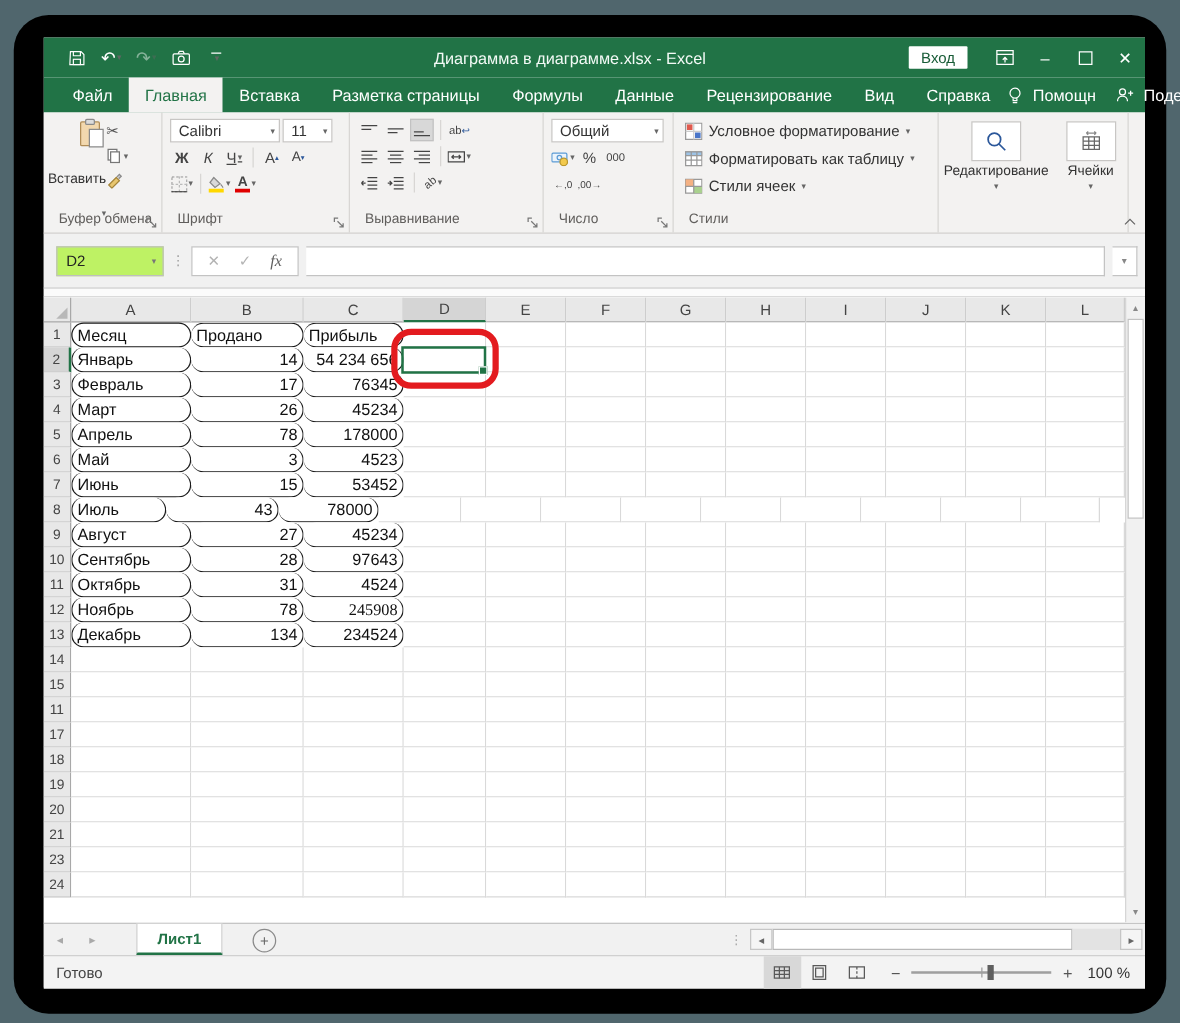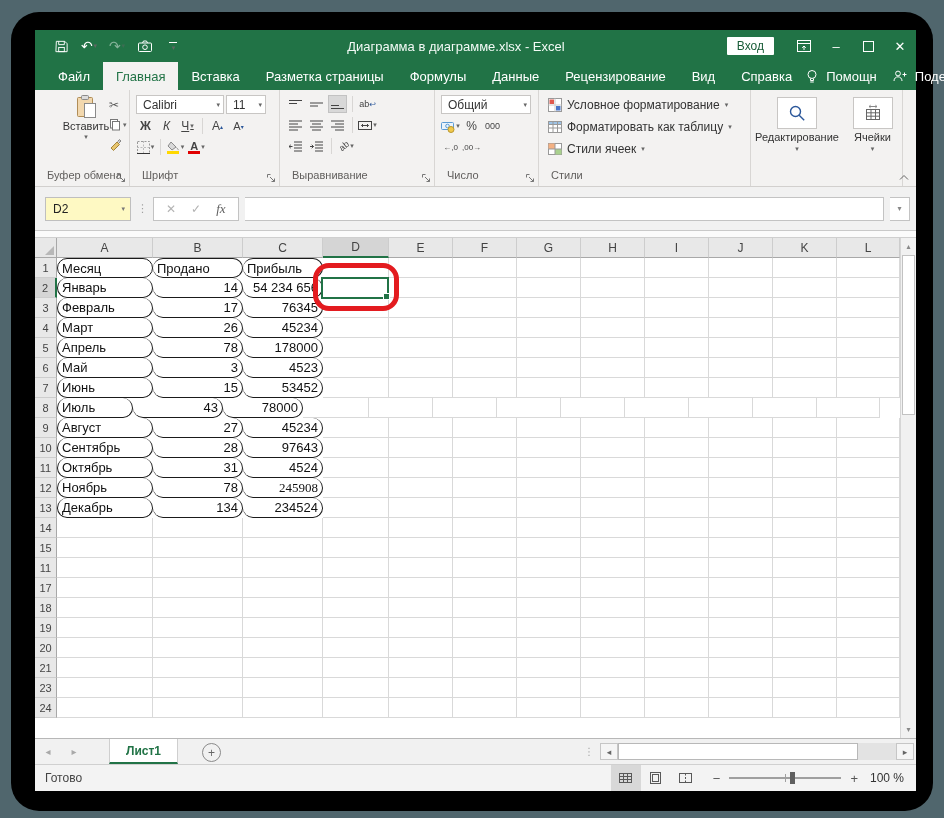"Вставить" .paste { align-items: center -> flex-end; gap: 1px -> 18px; margin-left: 24px -> none }
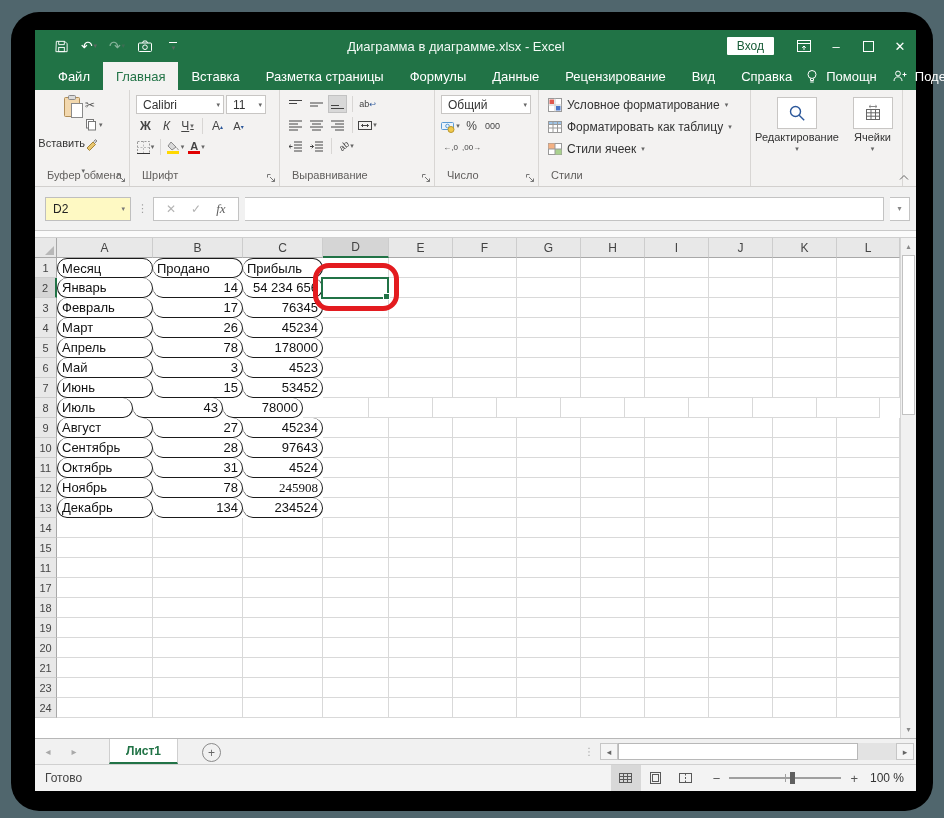"D2" .namebox { background: #fef9c3 -> #bef264 }
